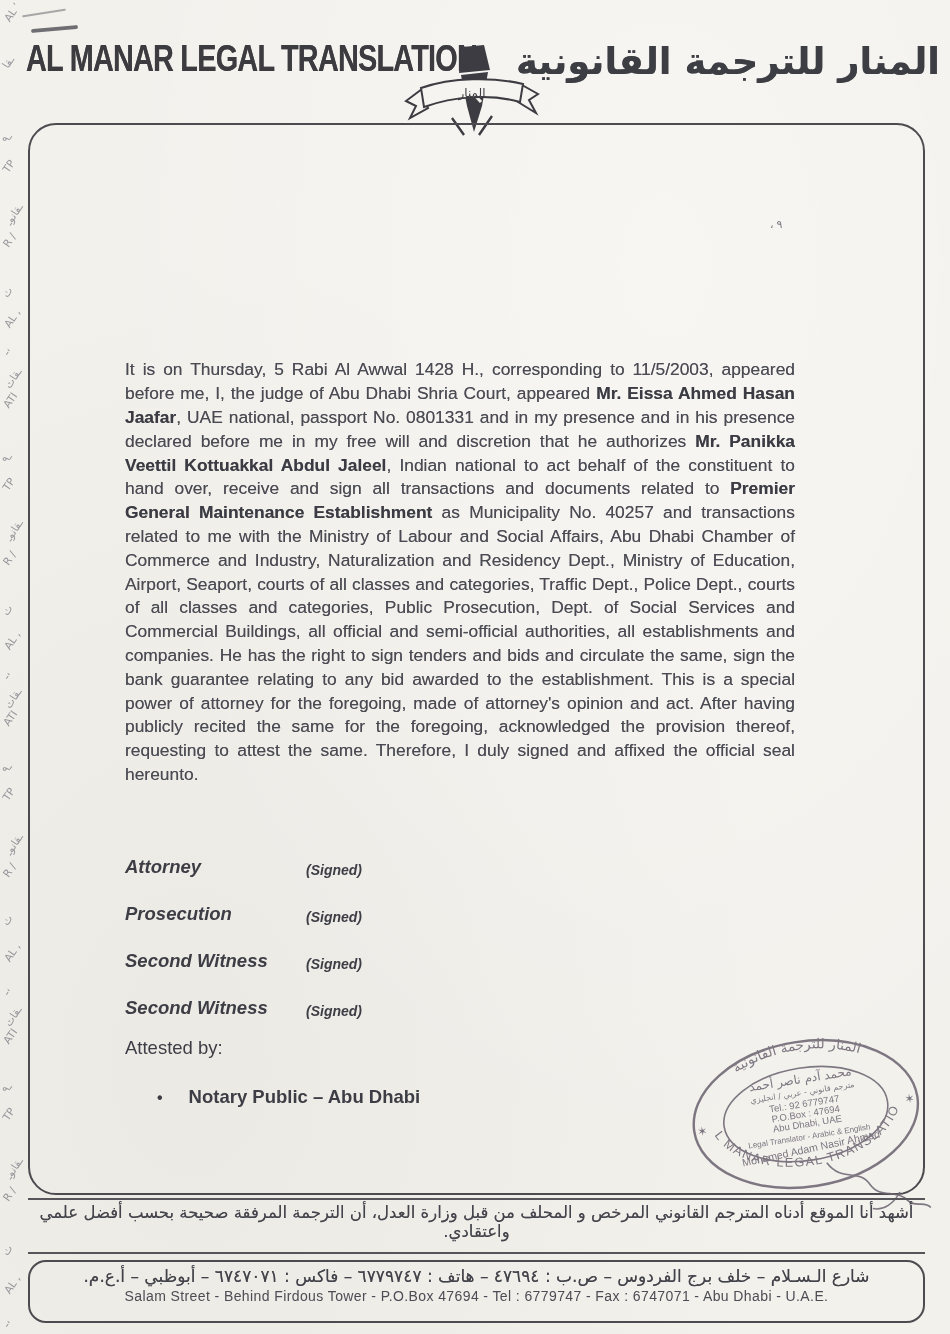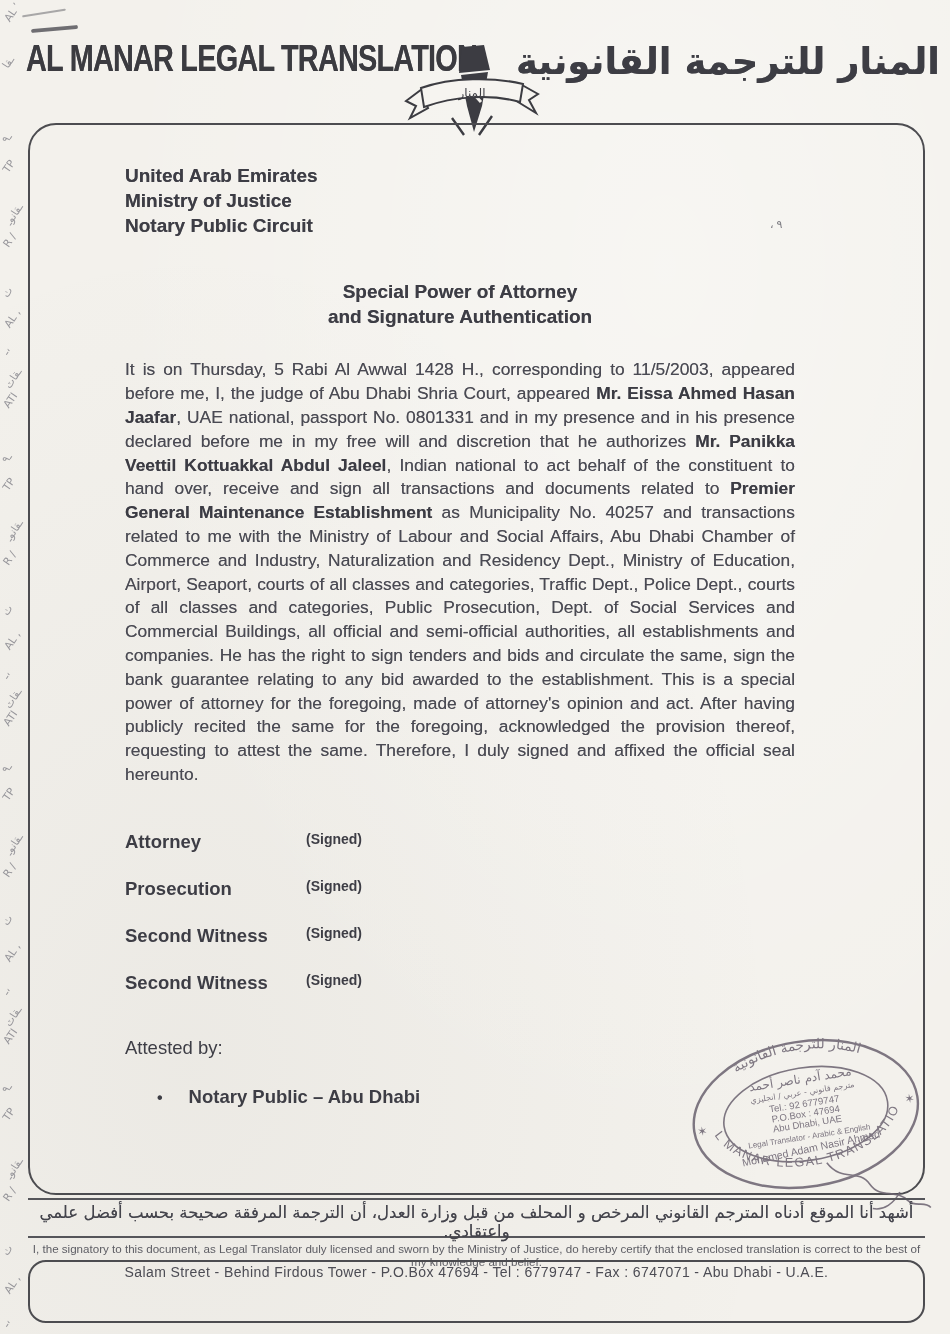"United Arab Emirates" div.issuer { html: <div> <div>United Arab Emirates</div> <div>Ministry of Justice</div> <div>Notary Public Circuit</div> </div> -> none }
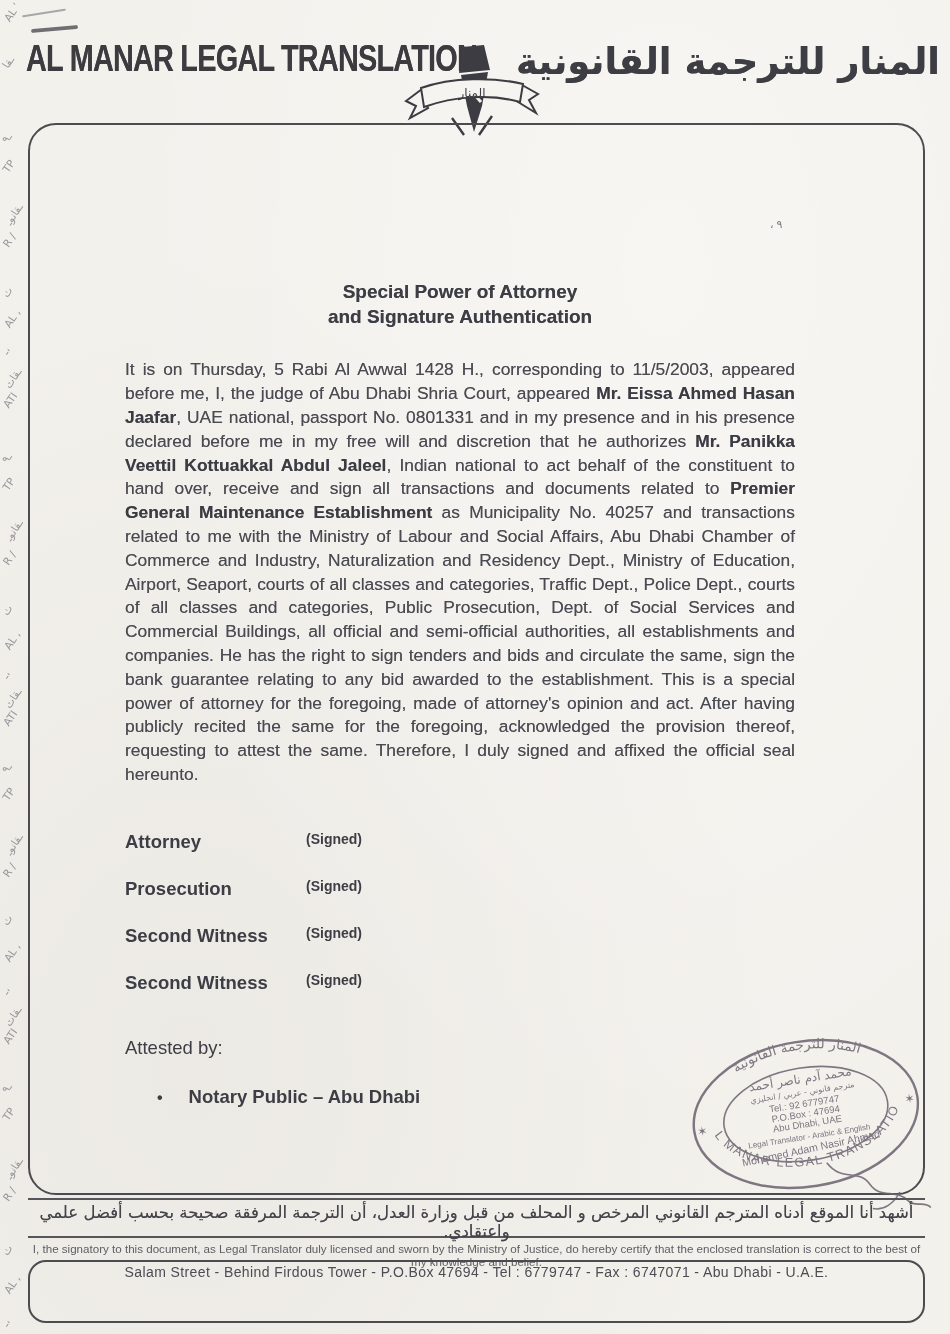"Special Power of Attorney" div.doc-title { html: <div> <div>Special Power of Attorney</div> <div>and Signature Authentication</div> </div> -> none }
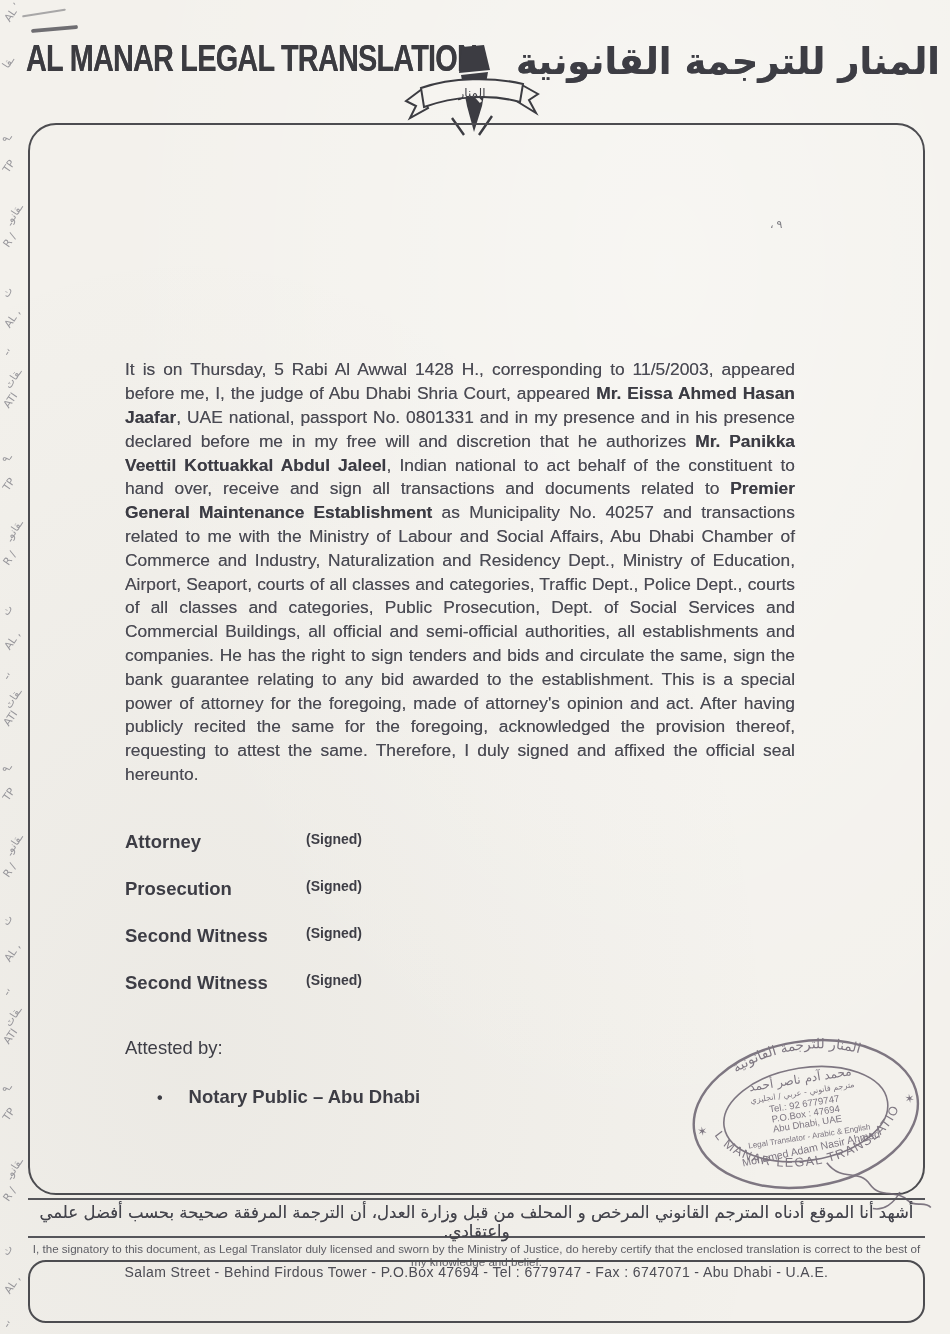"Attorney" .sig-row { align-items: flex-start -> flex-end; font-style: none -> italic }
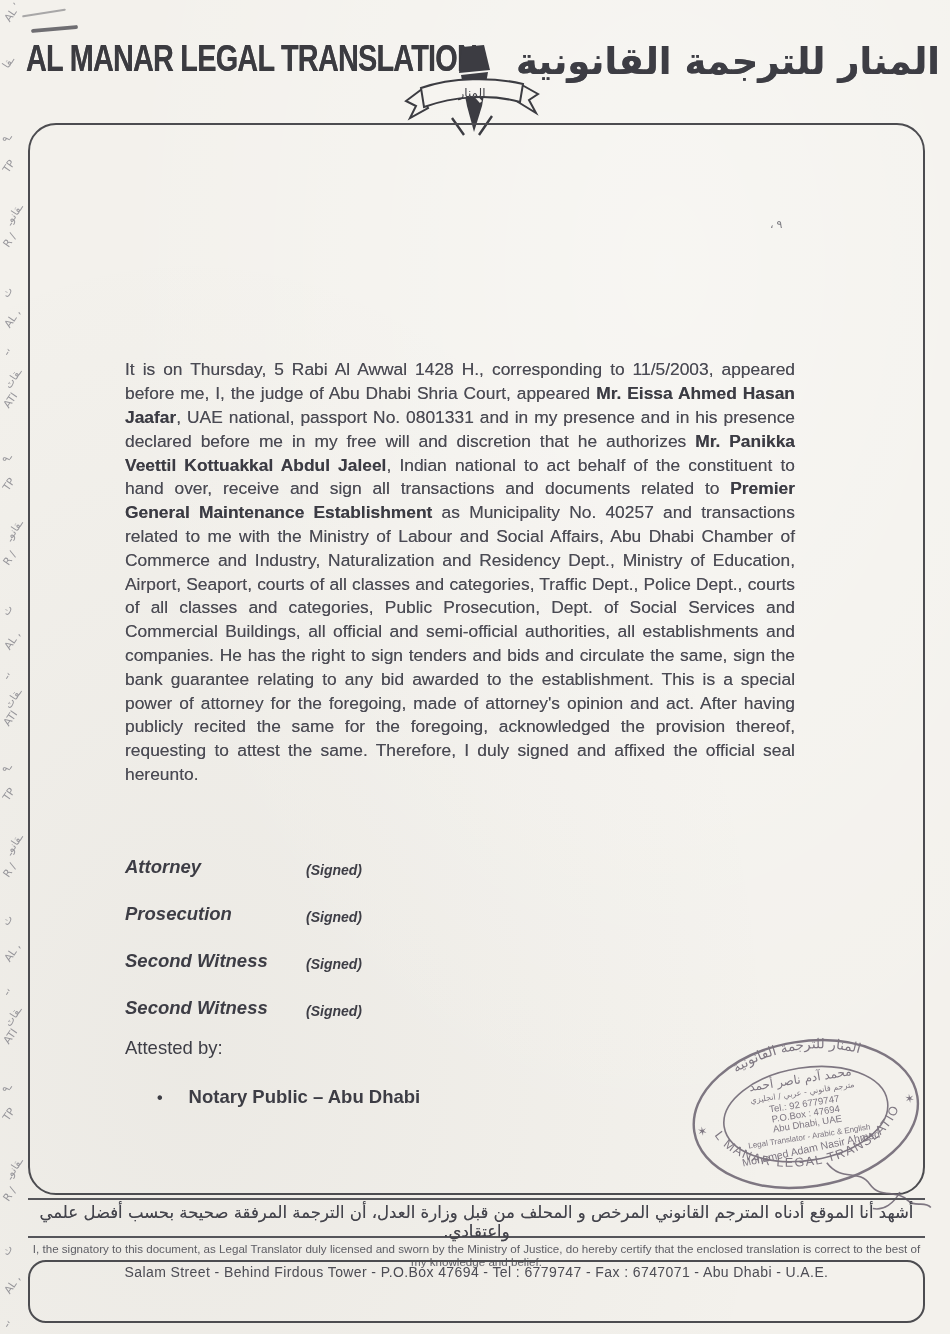"أشهد أنا الموقع أدناه المترجم" .cert-strip { height: 40px -> 56px }
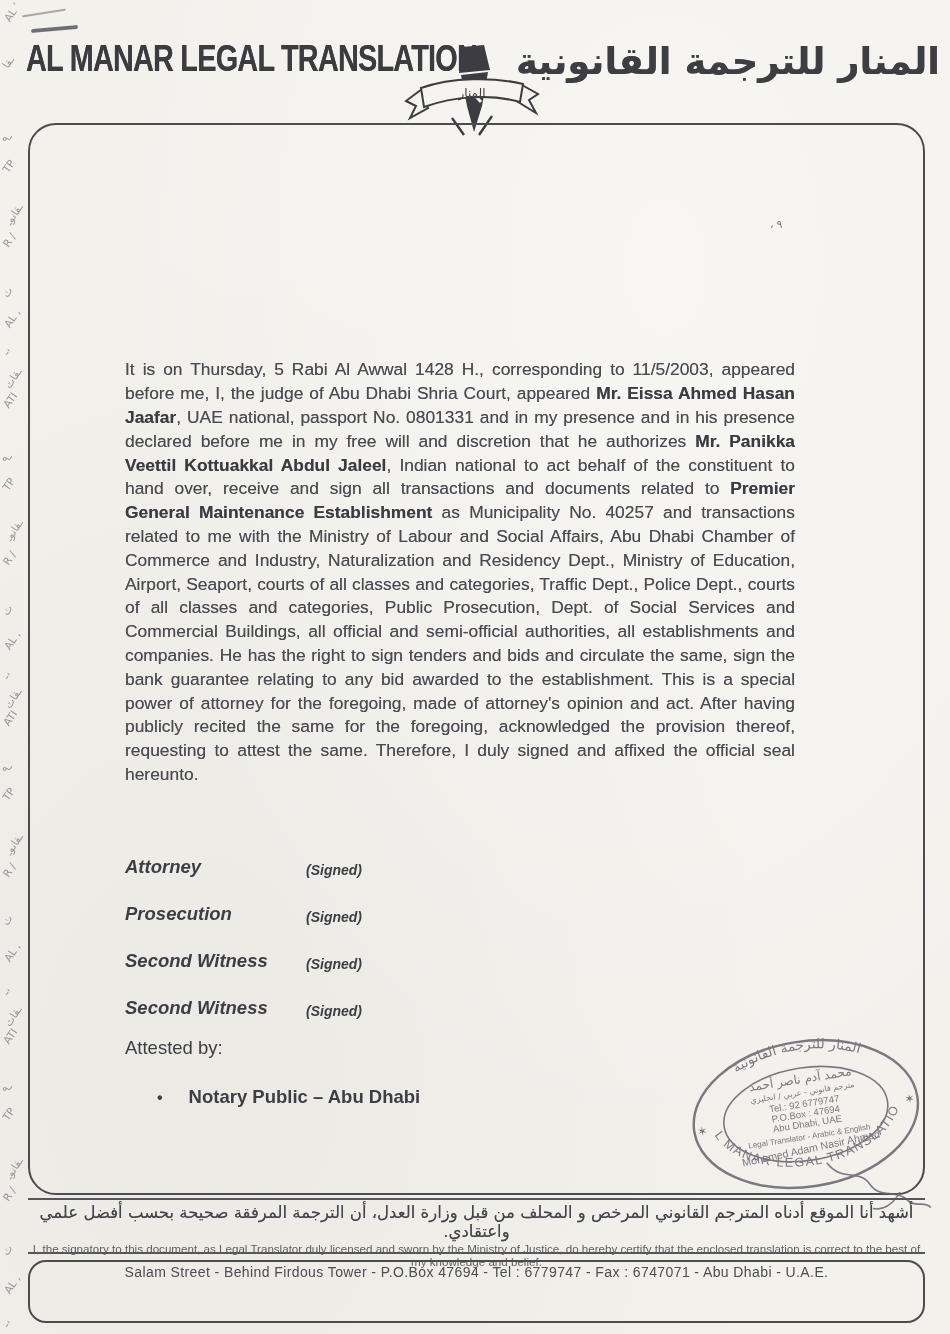"I, the signatory to this" div.cert-en { html: <div>I, the signatory to this document, as Legal Translator duly licensed and sworn by the Ministry of Justice, do hereby certify that the enclosed translation is correct to the best of my knowledge and belief.</div> -> none }
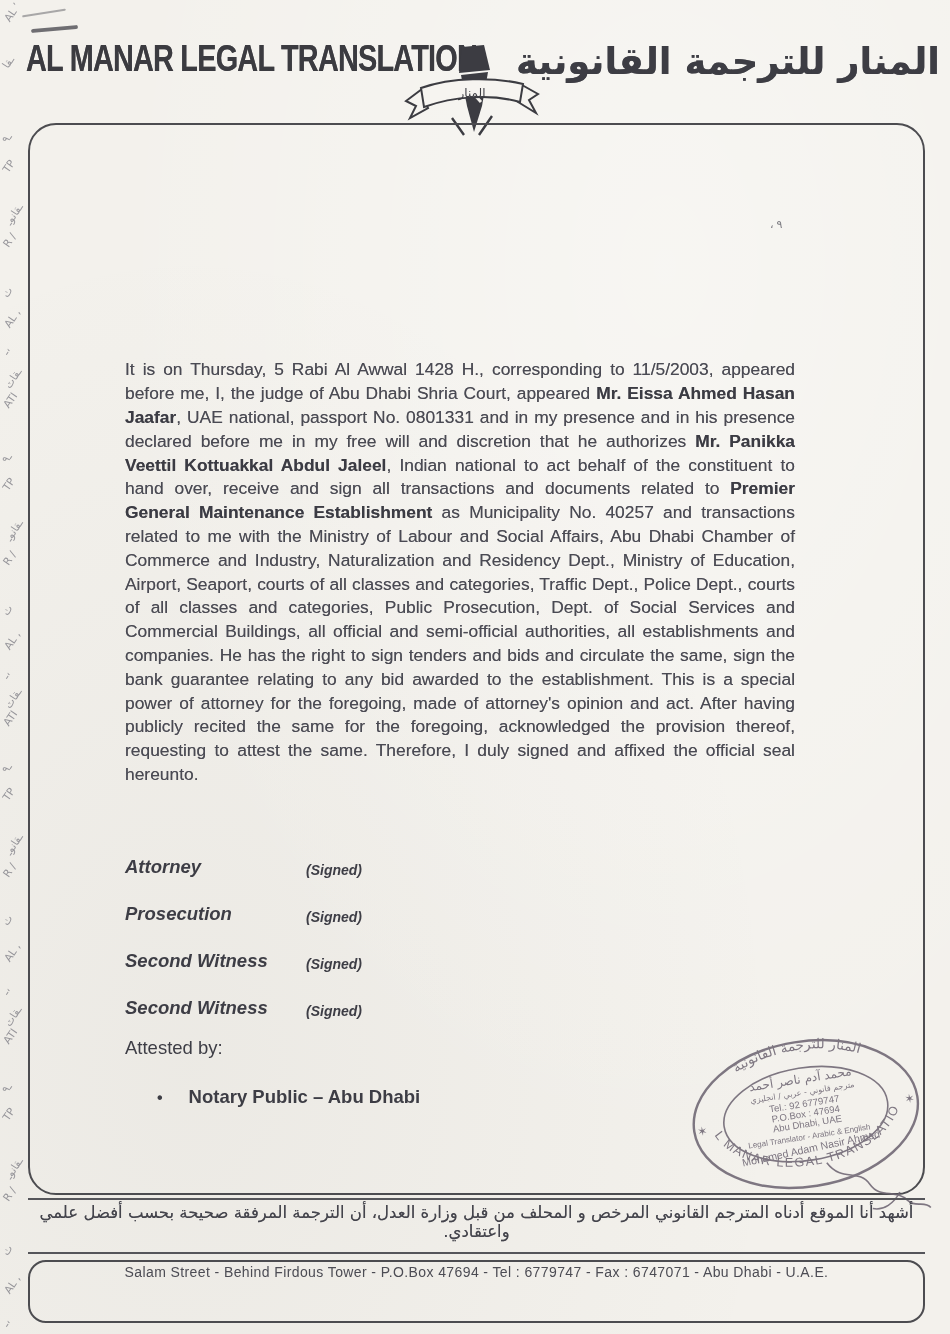"شارع الـسـلام – خلف برج" div.addr-ar { html: none -> <div>شارع الـسـلام – خلف برج الفردوس – ص.ب : ٤٧٦٩٤ – هاتف : ٦٧٧٩٧٤٧ – فاكس : ٦٧٤٧٠٧١ – أبوظبي – أ.ع.م.</div> }
